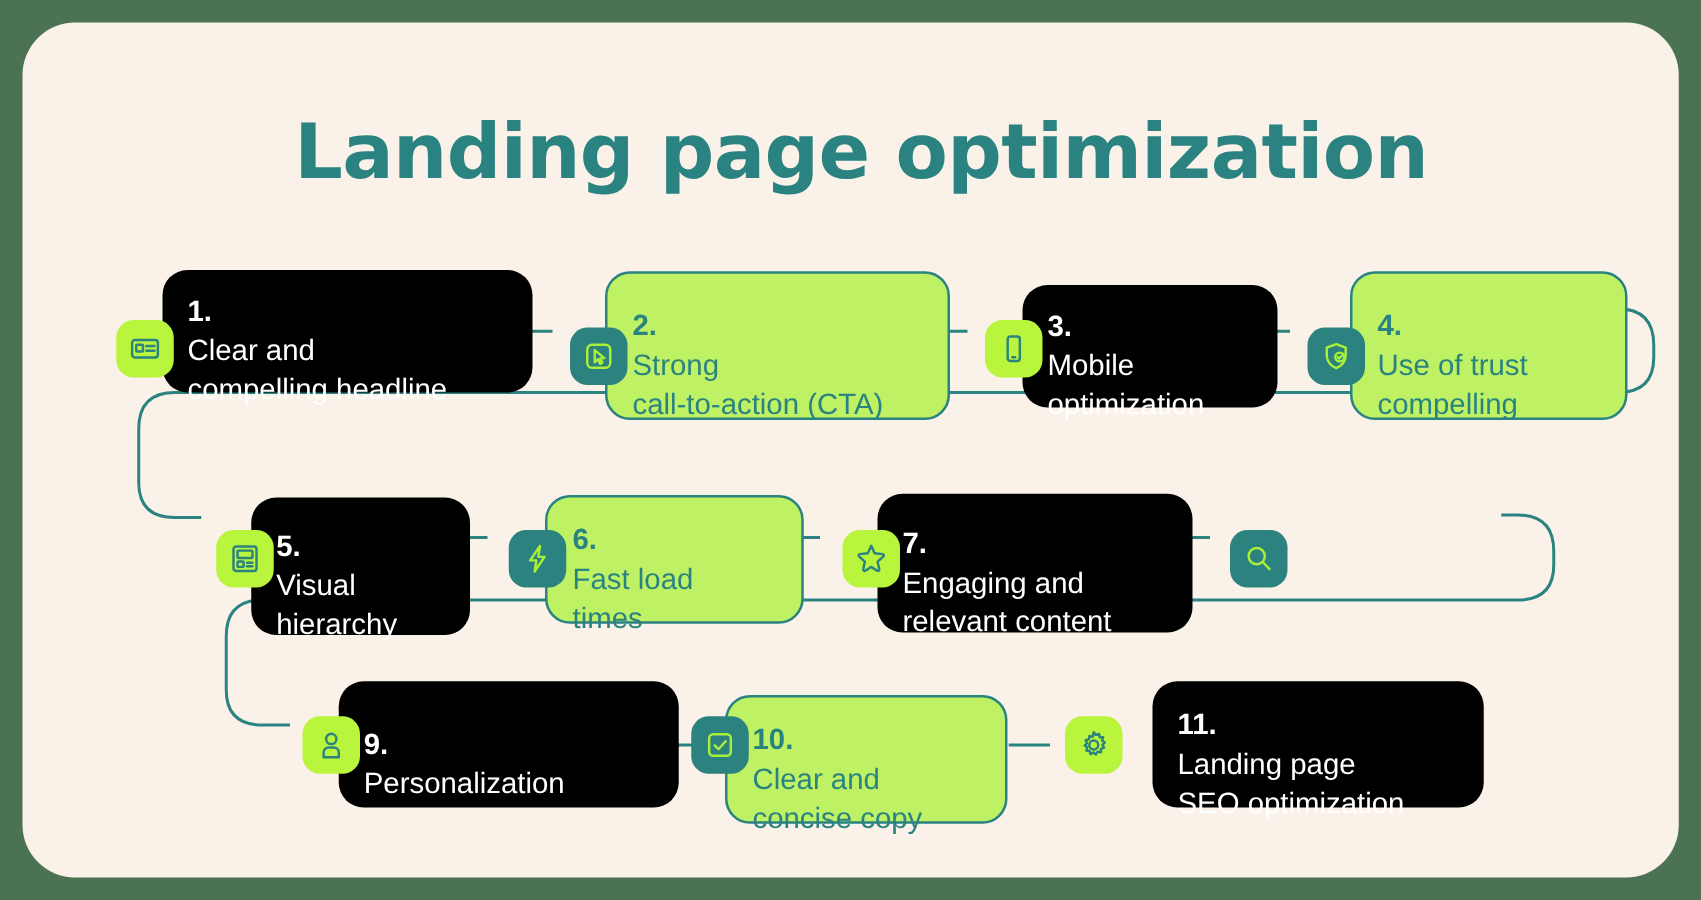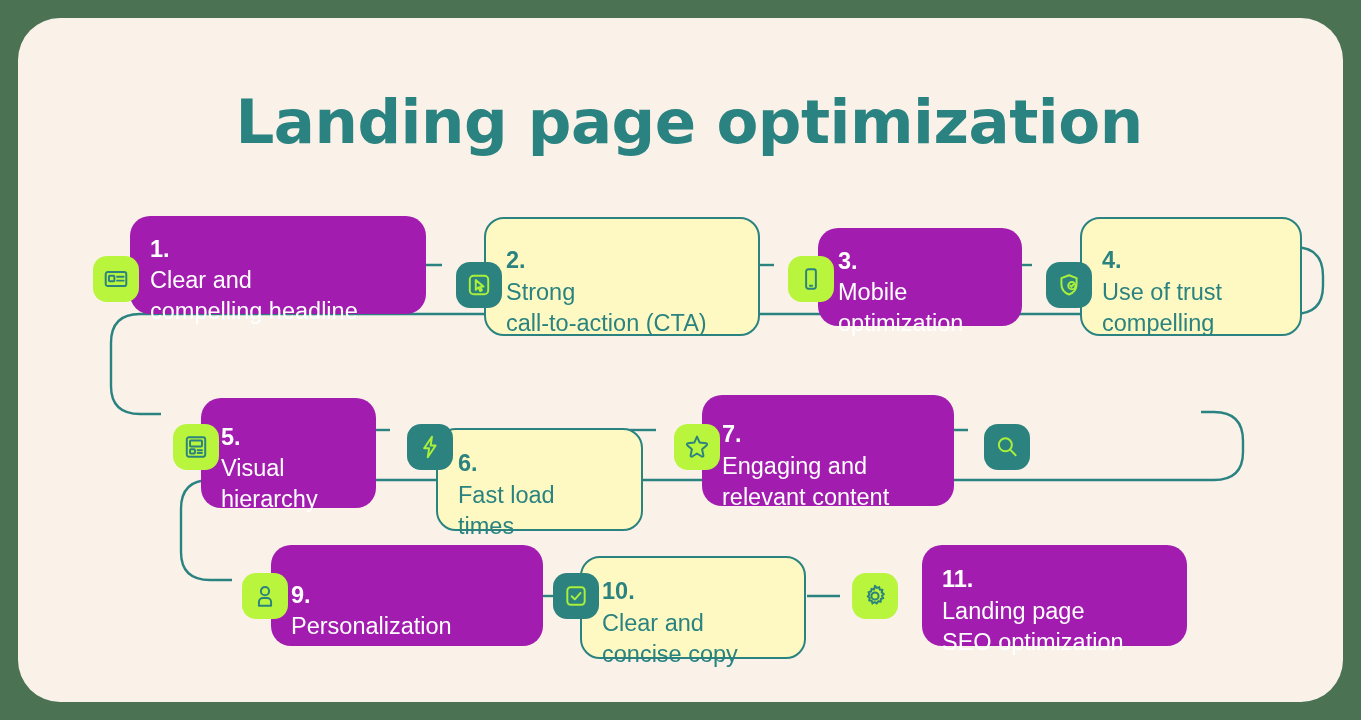"1. Clear and" .card.solid { background: #a21caf -> #000000 }
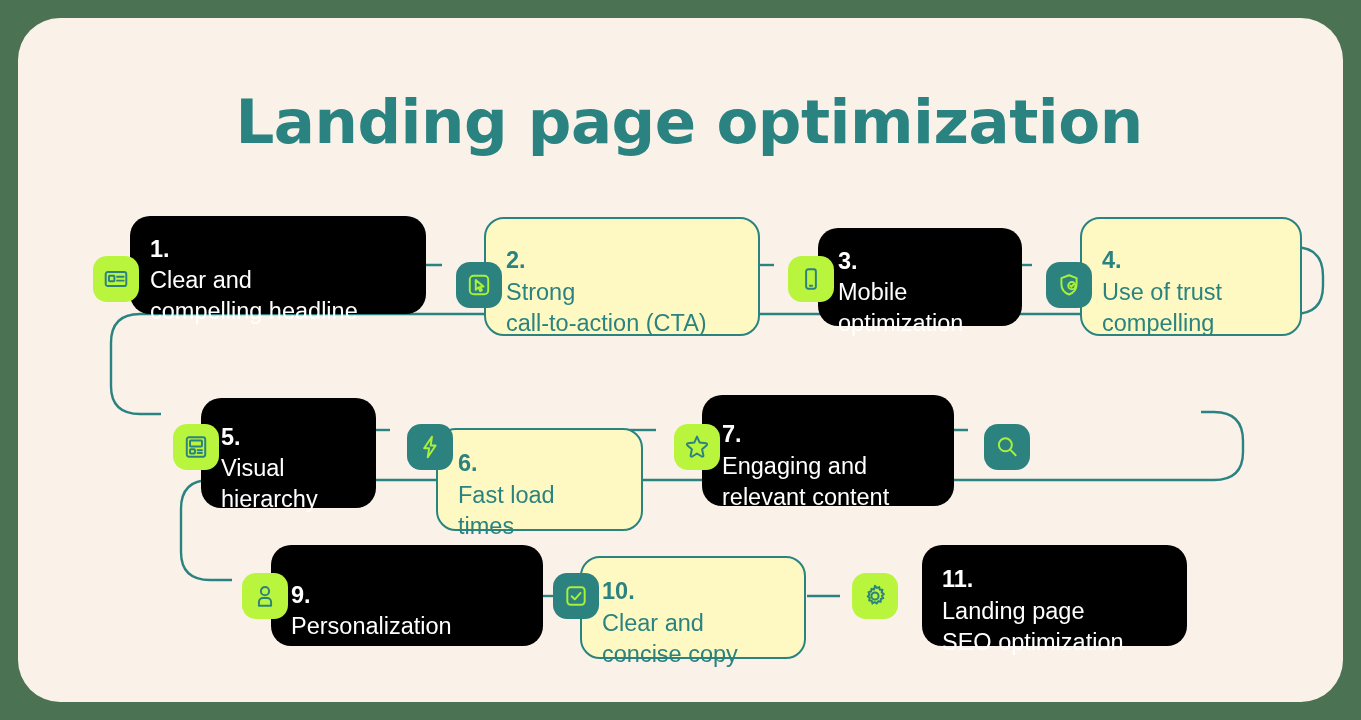"2. Strong" .card.outline { background: #fef9c3 -> #bef264 }
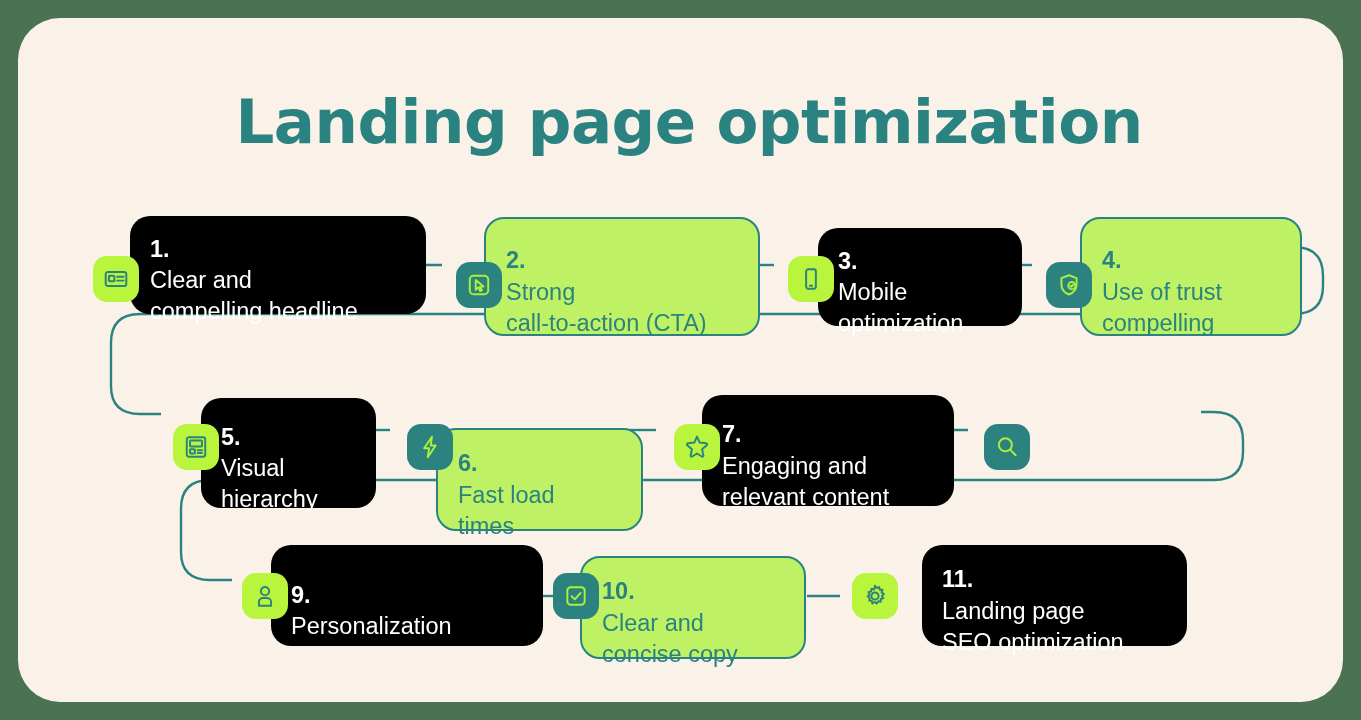"6. Fast load" div.card { margin-top: 32px -> none }
